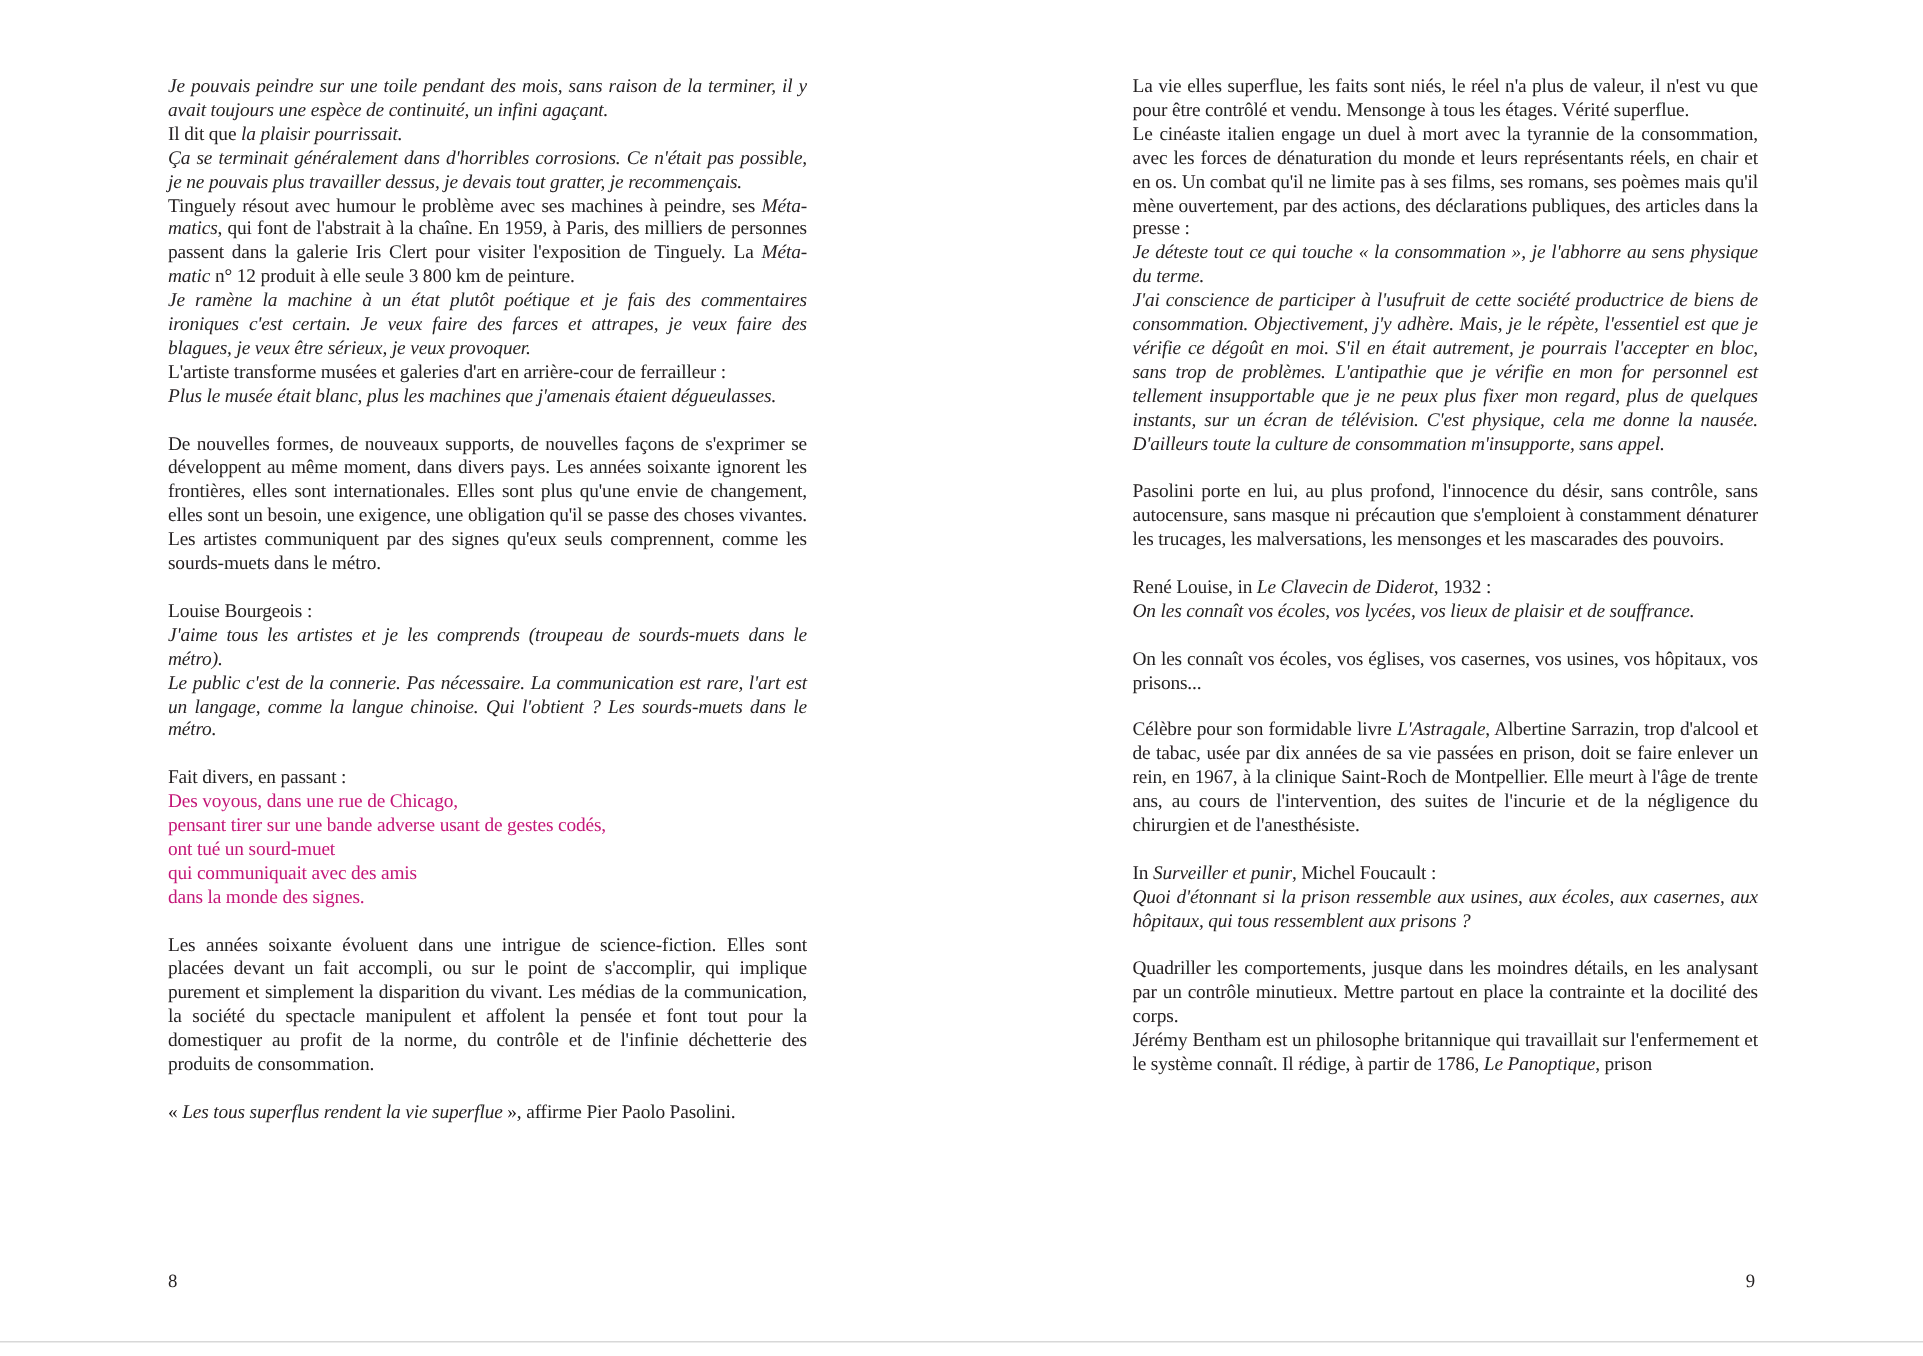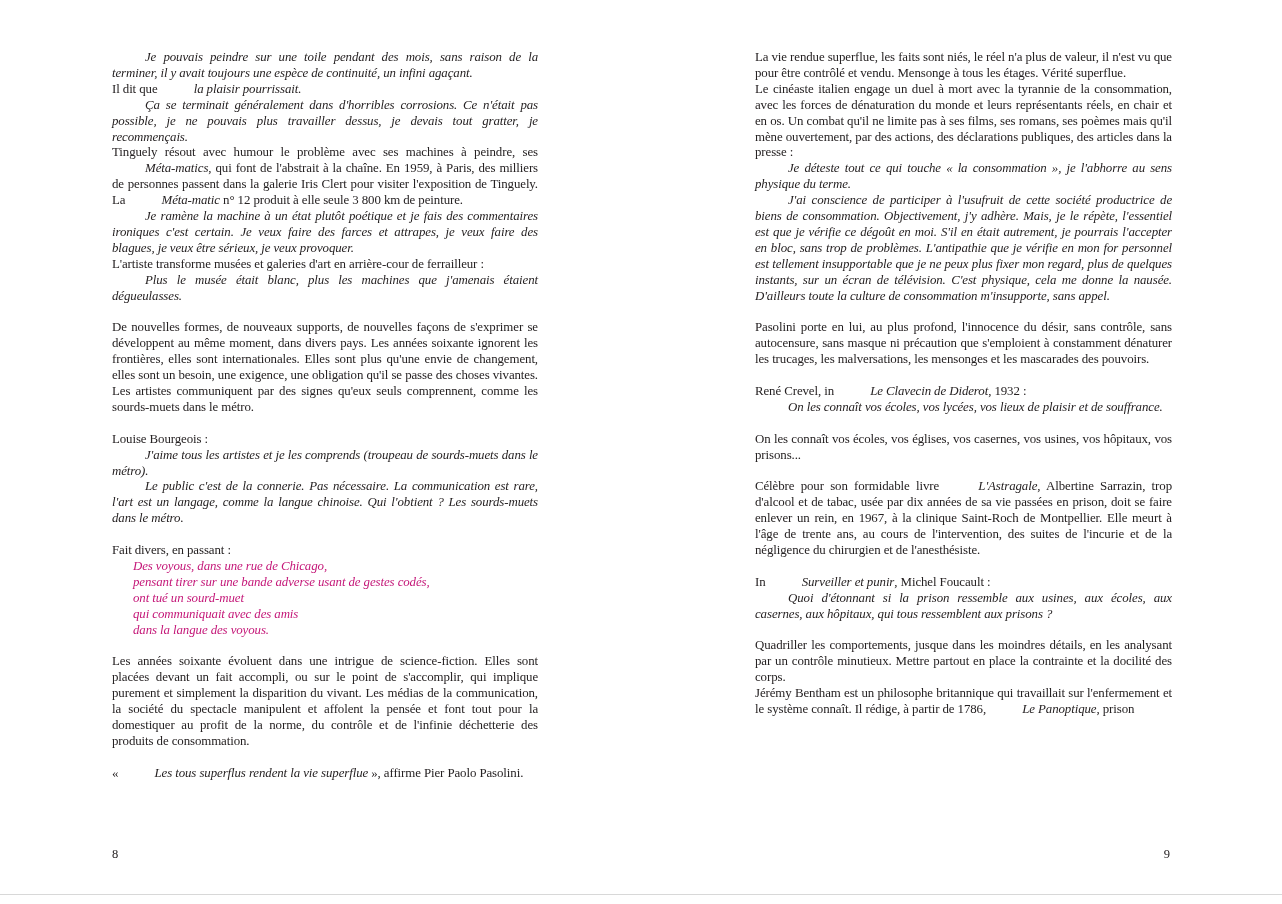"Je pouvais peindre sur une" .run.italic { margin-left: 33px -> none }
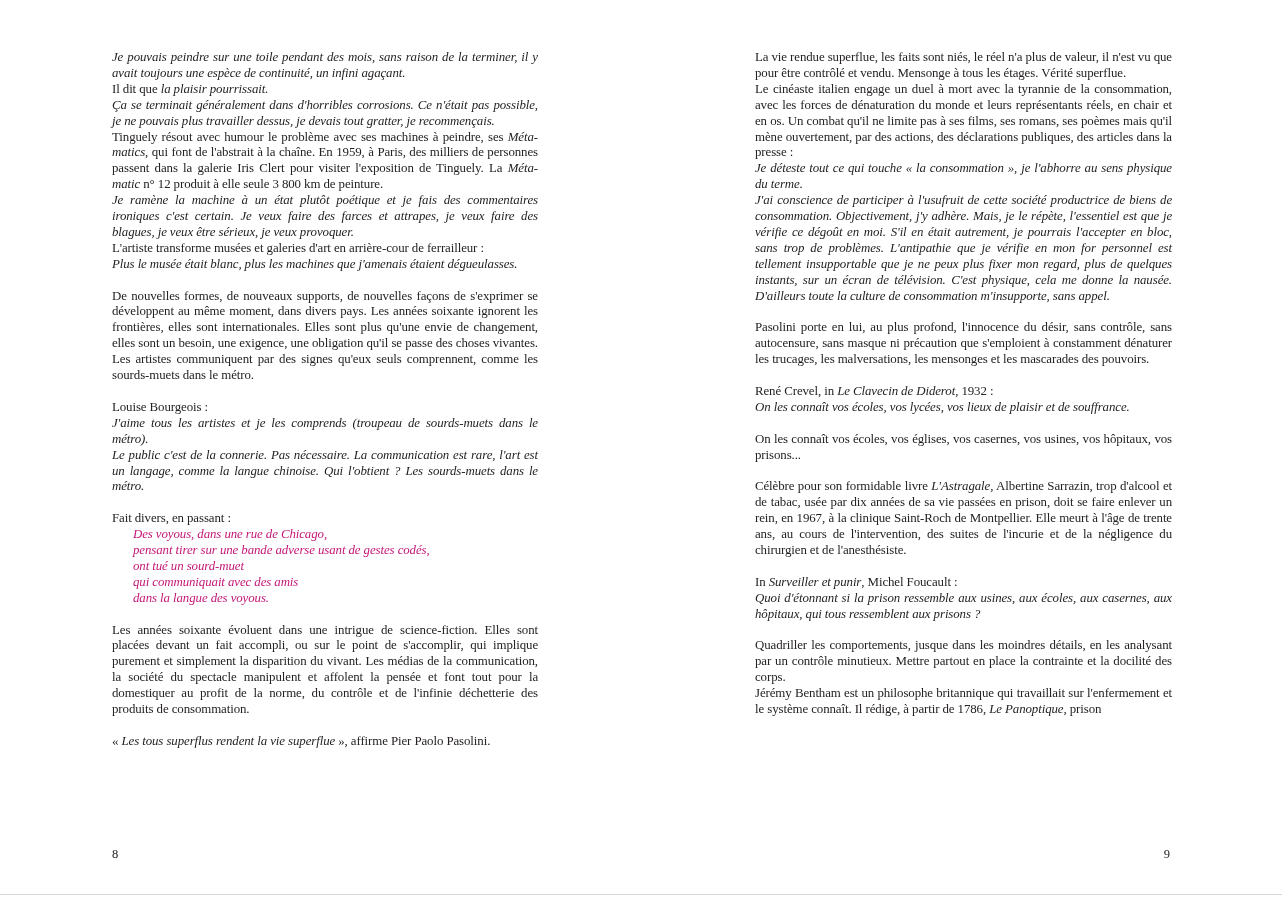"La vie rendue superflue, les" span.run { text: rendue -> elles }
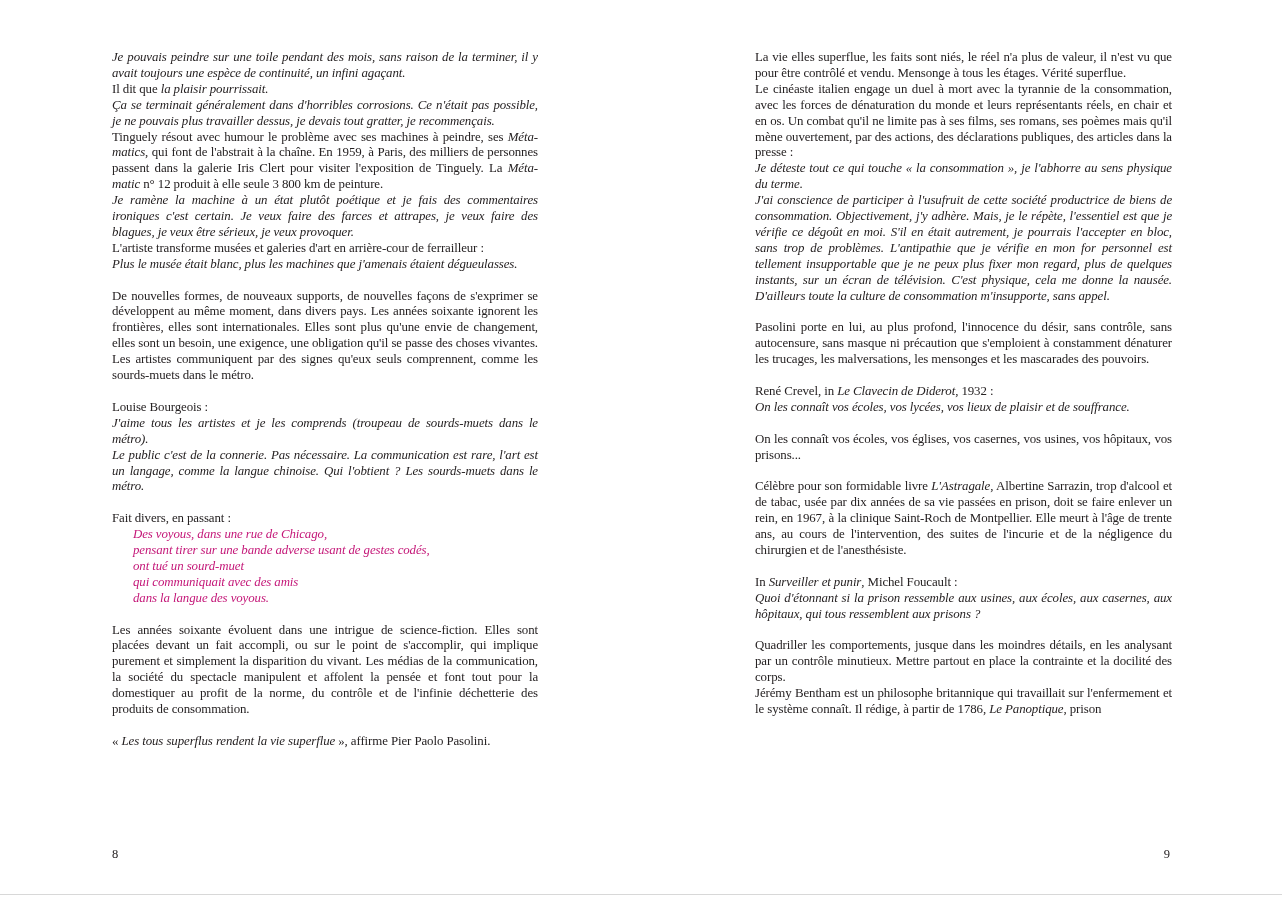"René Crevel, in" span.run { text: Crevel -> Louise }
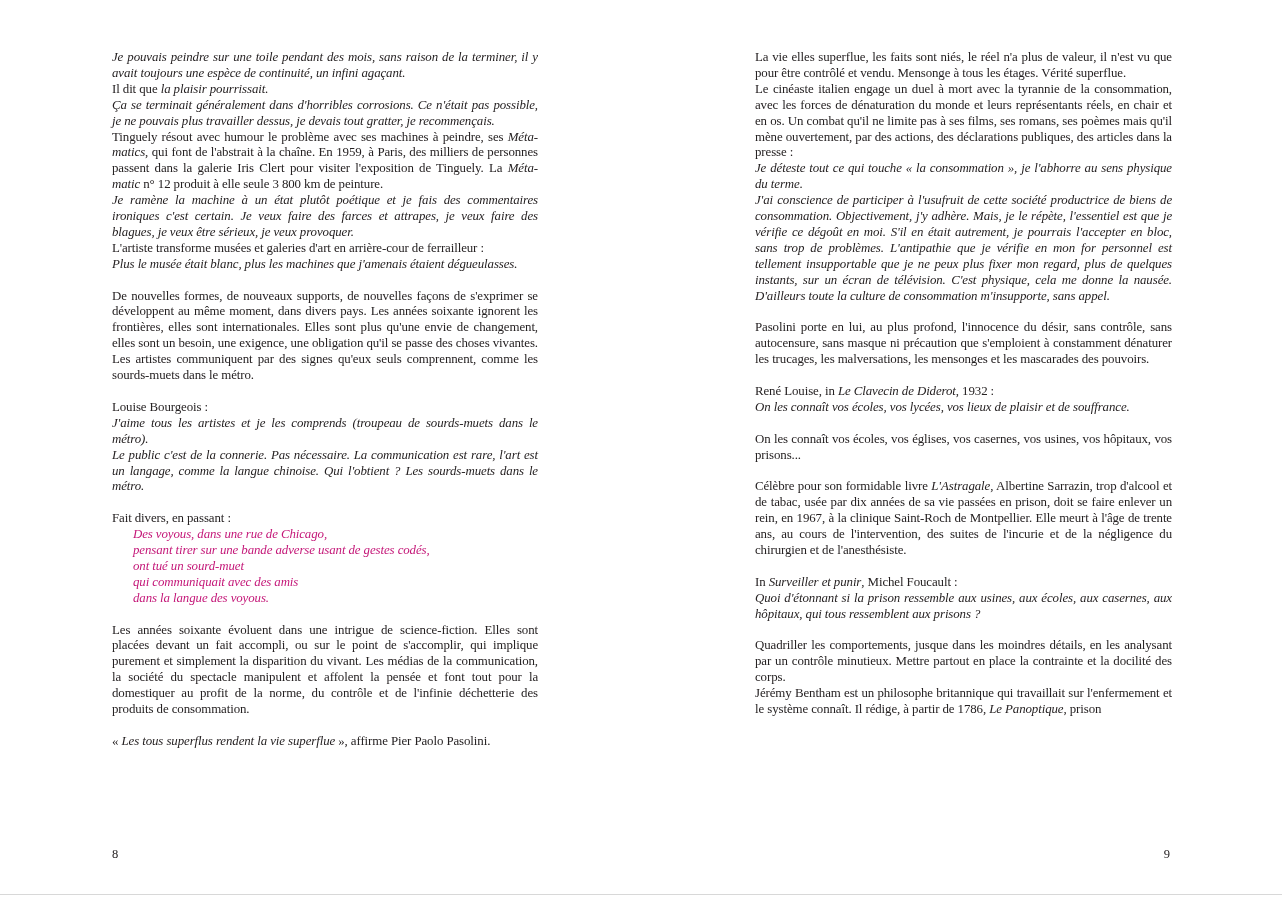"Des voyous, dans une rue" .run.magenta { font-style: italic -> none; margin-left: 21px -> none }
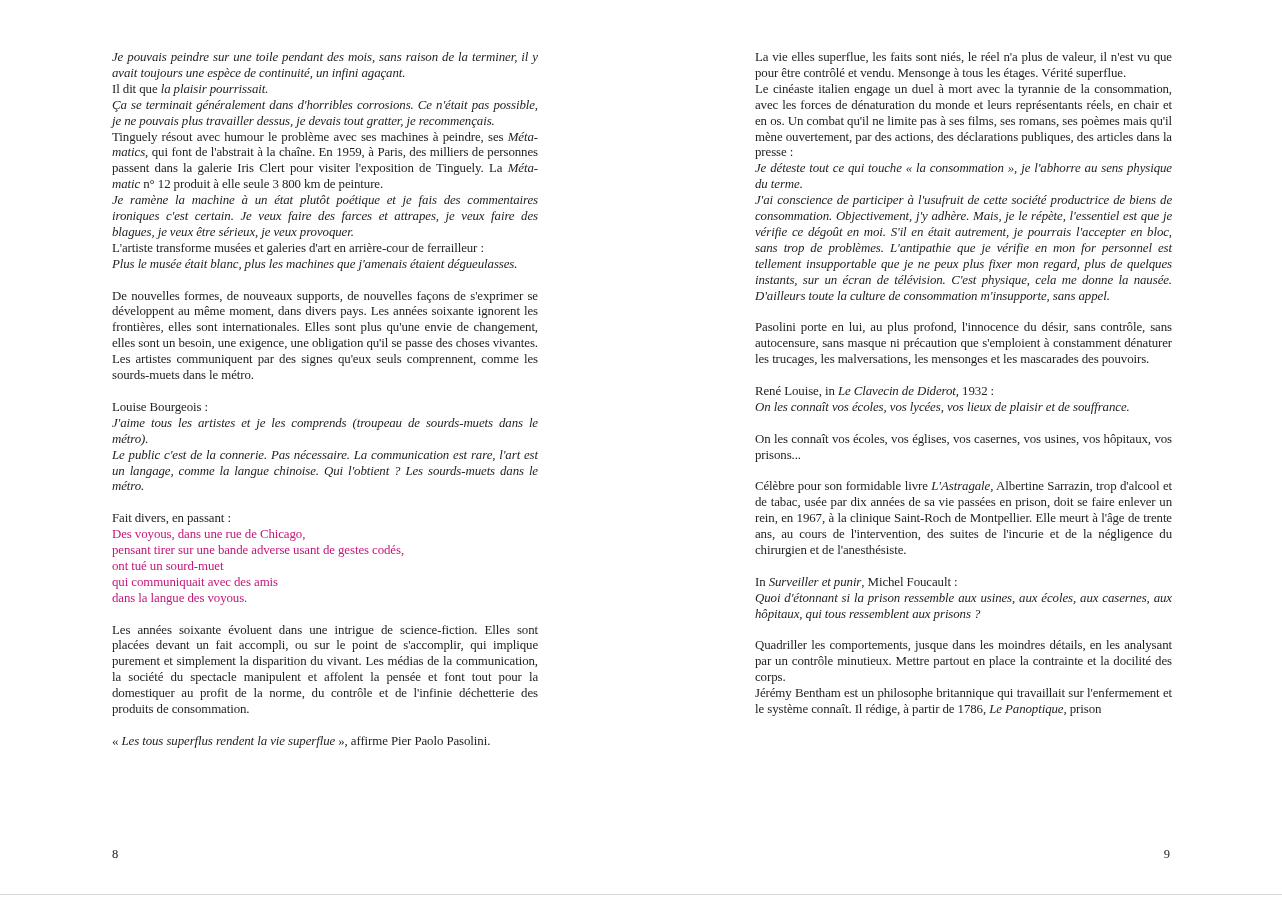"dans la langue des voyous." span.run { text: langue des voyous -> monde des signes }
